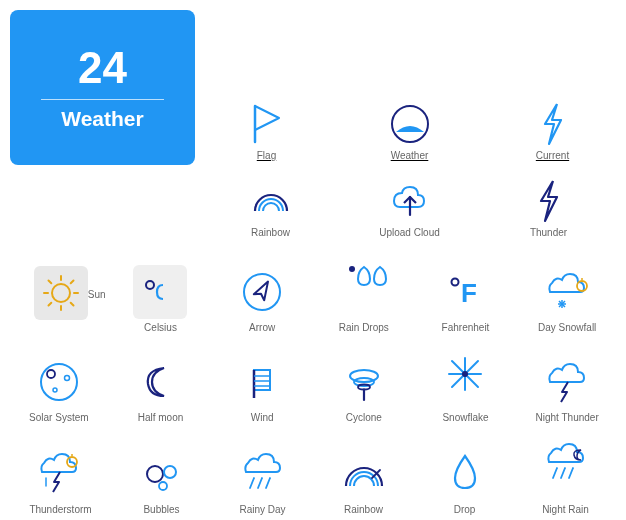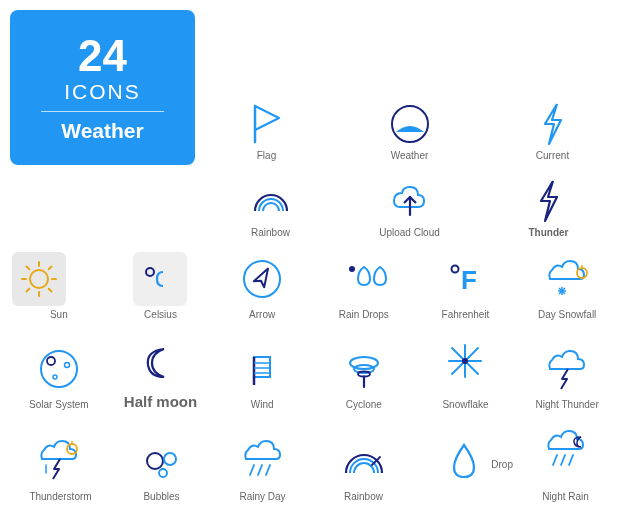"ICONS" div { html: <div>ICONS</div> -> none }
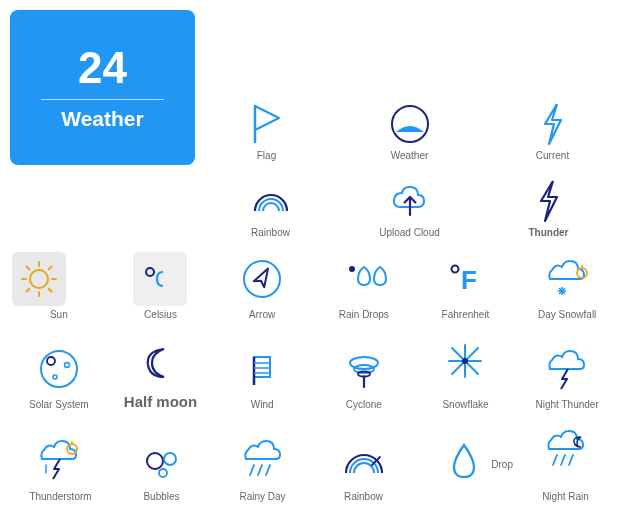"Flag" div { text-decoration: none -> underline }
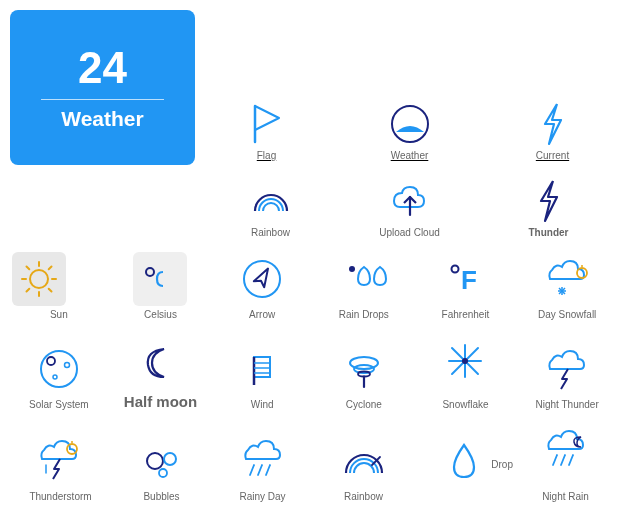"Thunder" span { font-weight: bold -> none }
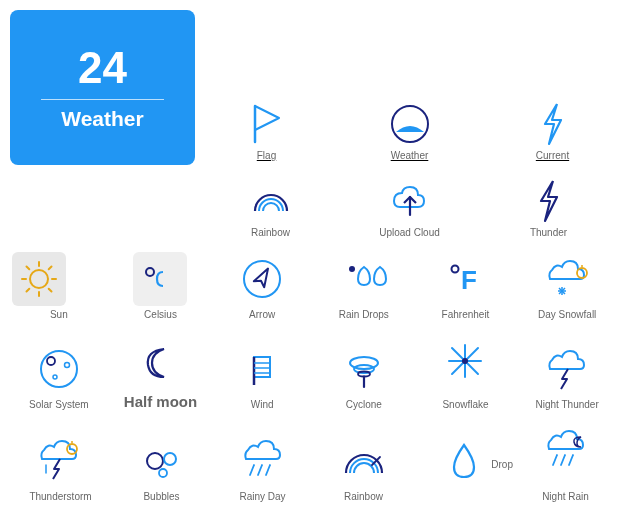"Sun" div { align-items: none -> center; flex-direction: column -> row }
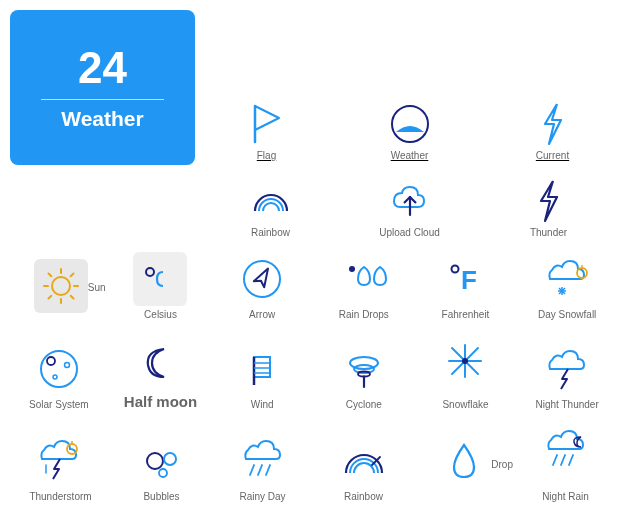"Rain Drops" div { gap: none -> 13px }
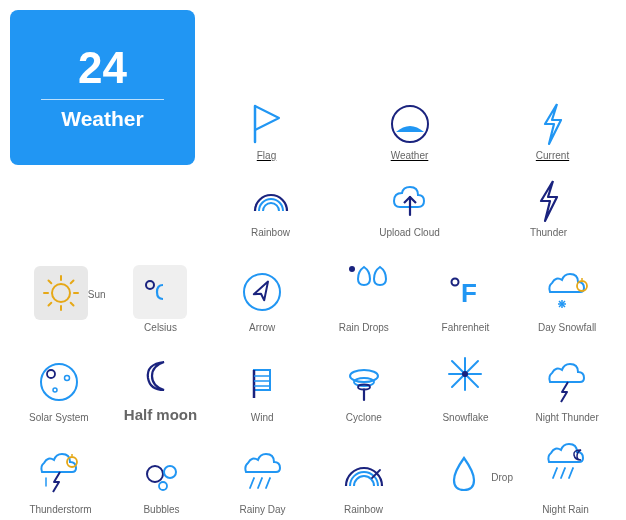"Half moon" span { font-size: 15px -> 10px; font-weight: bold -> none }
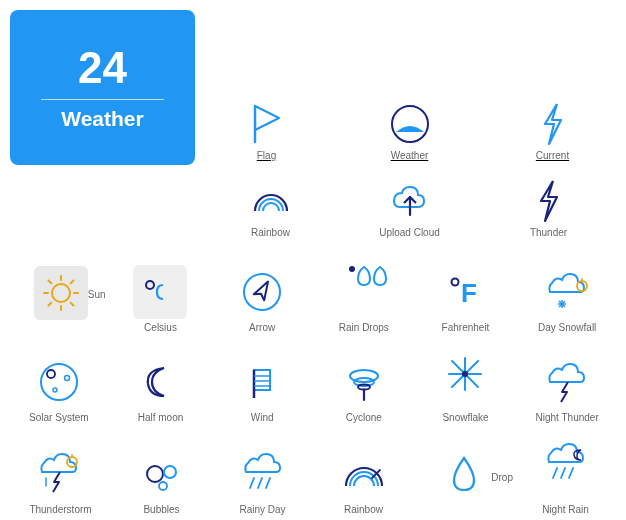"Drop" div { flex-direction: row -> column }
